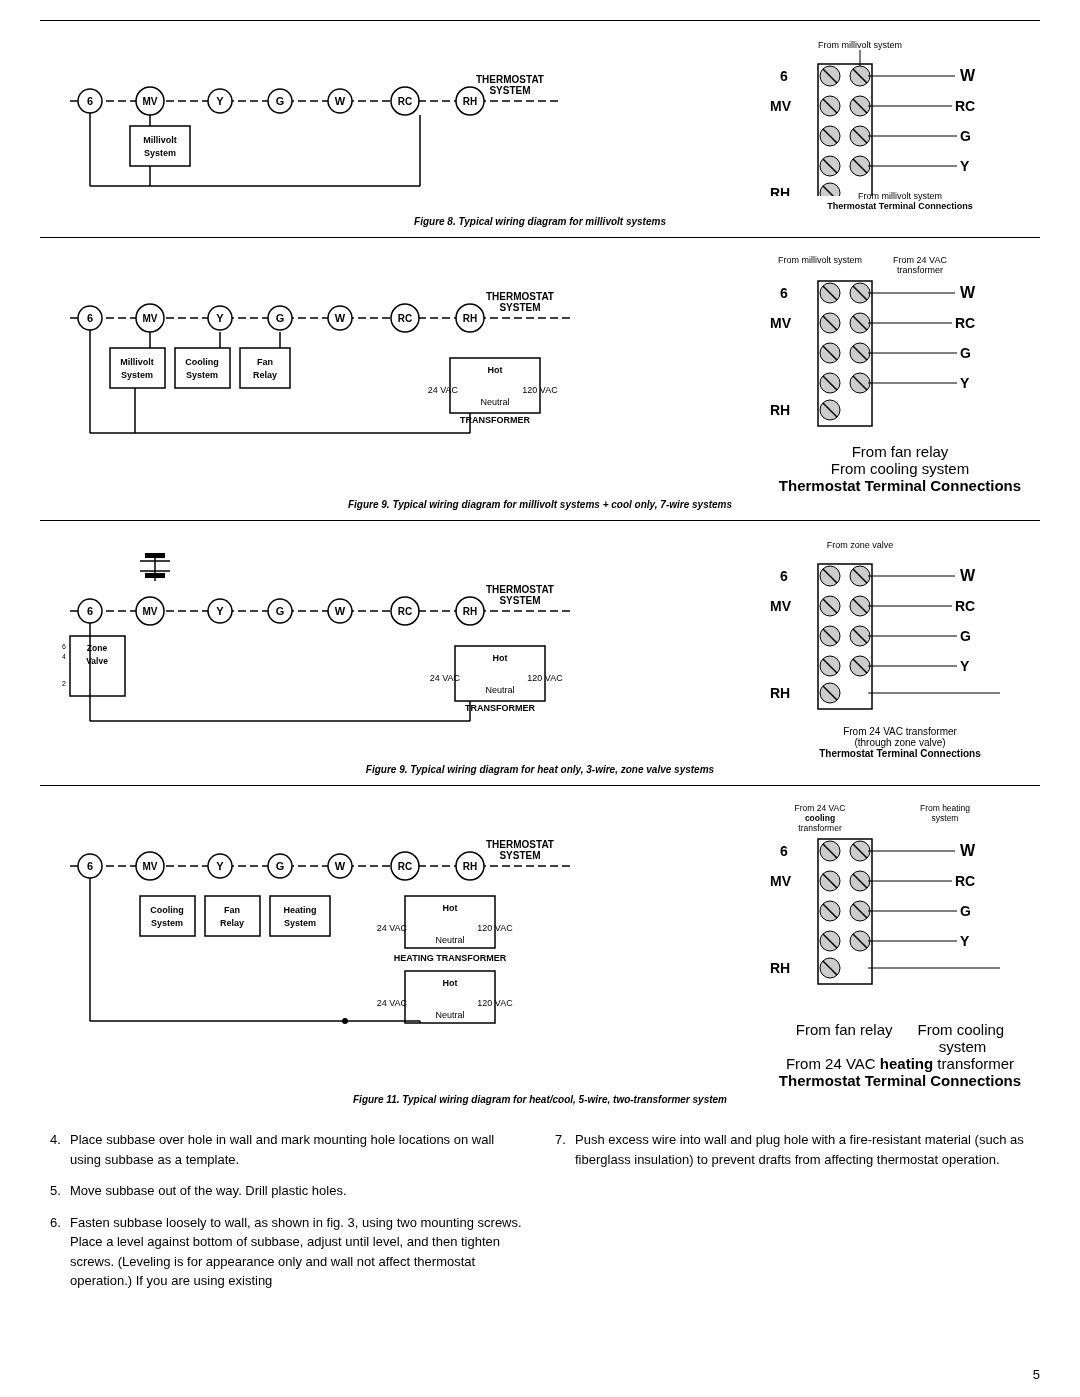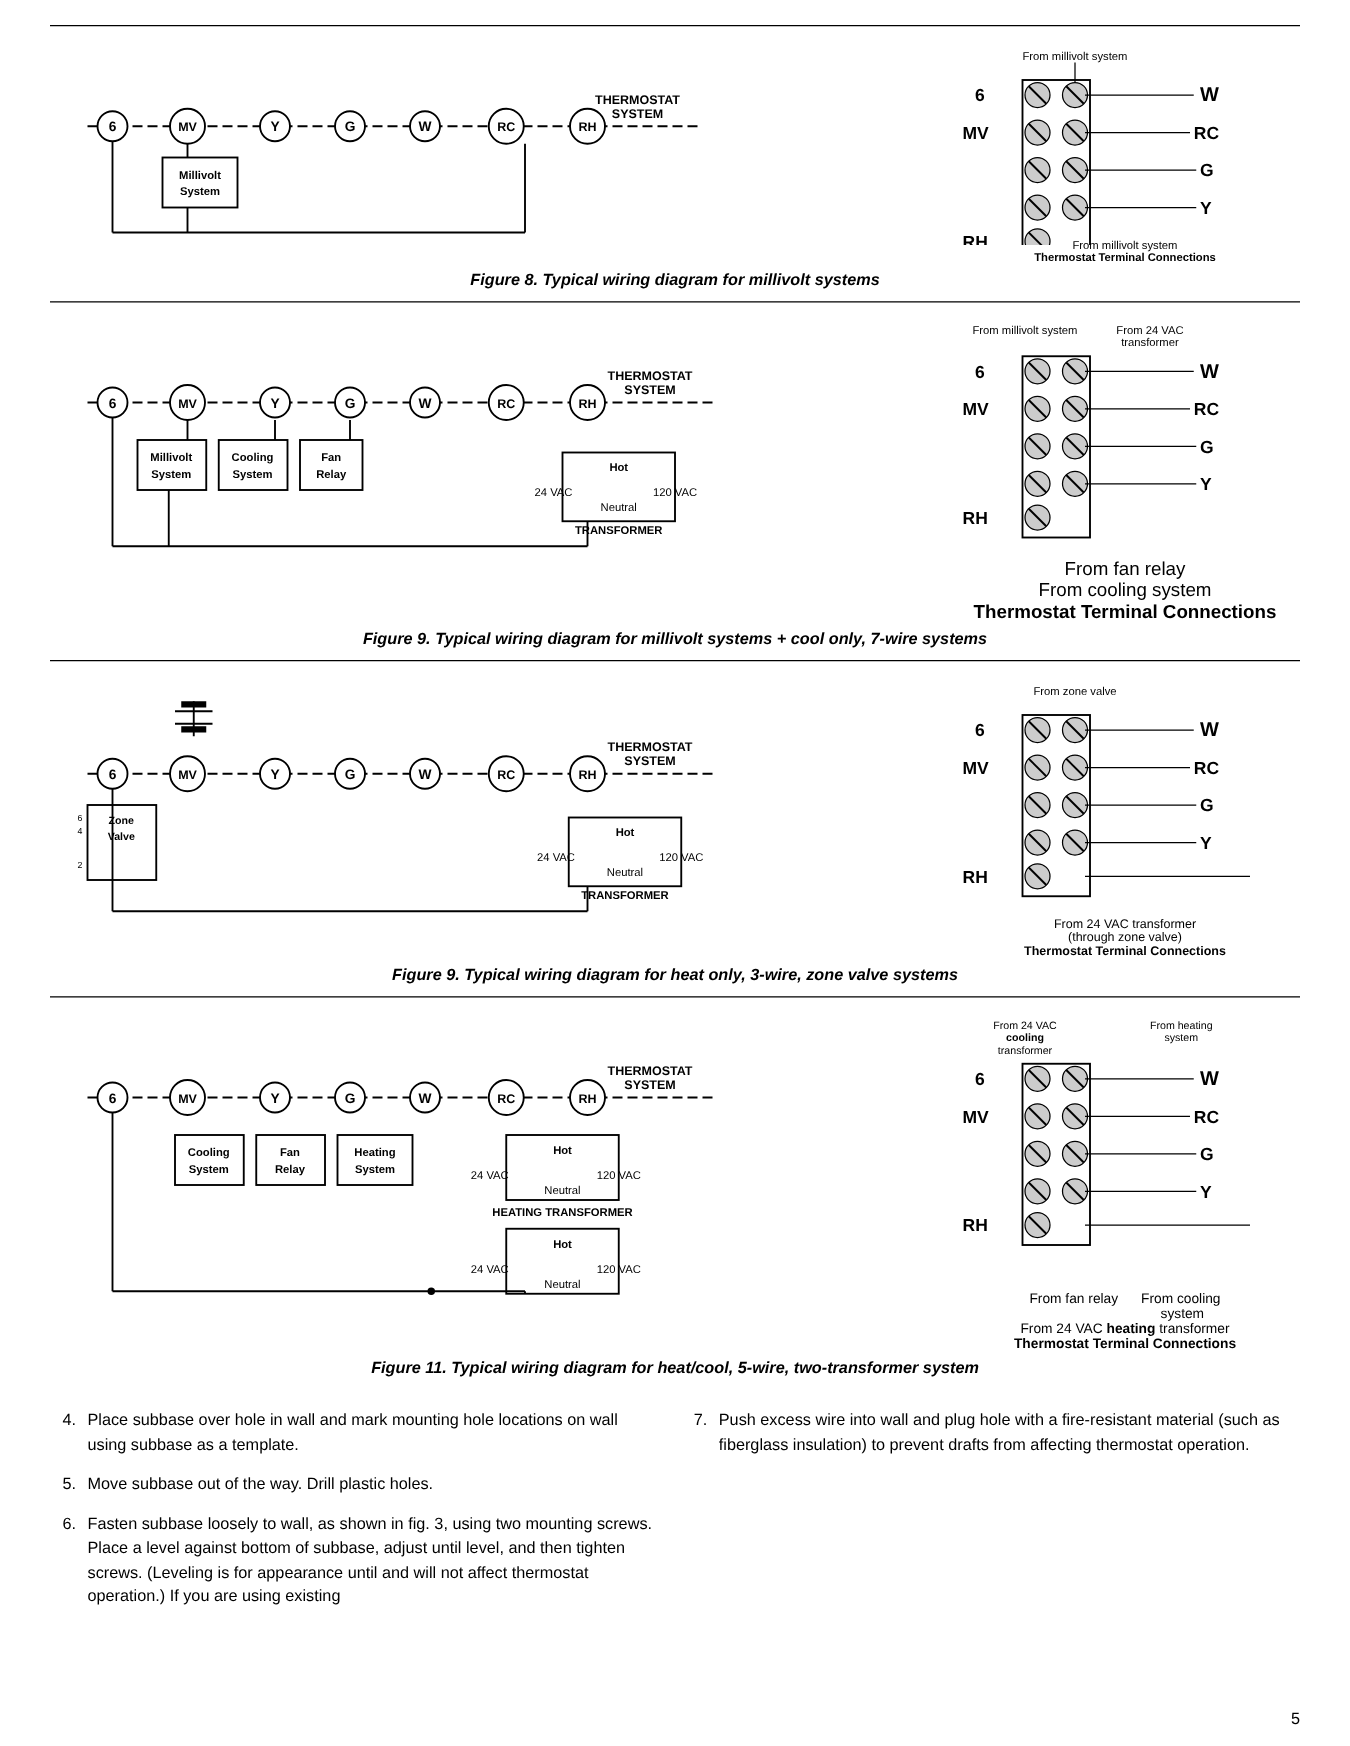"Figure 8. Typical wiring diagram" .figure-caption { font-size: 13px -> 10px }
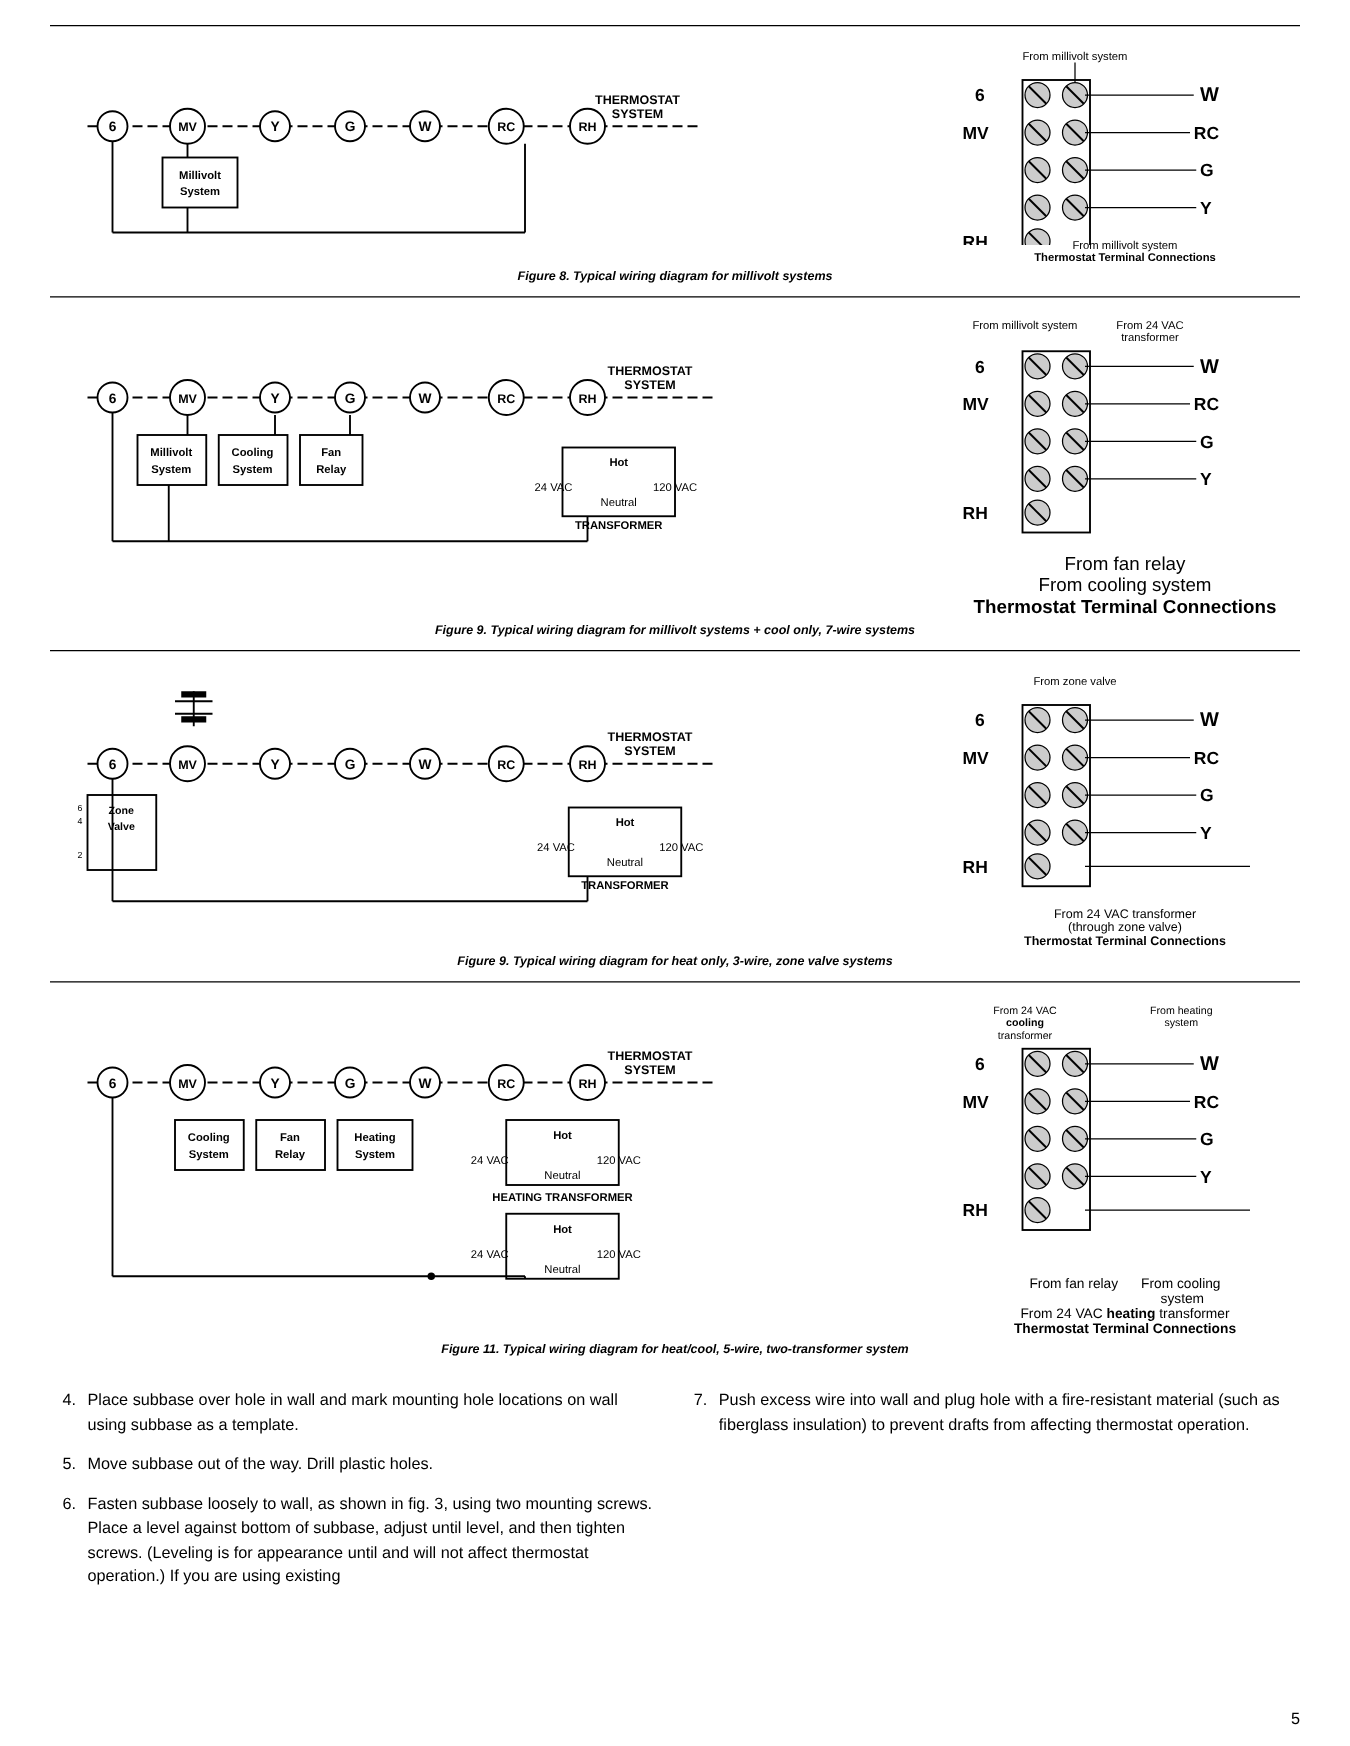"From fan relay From cooling" div { font-size: 11px -> 15px }
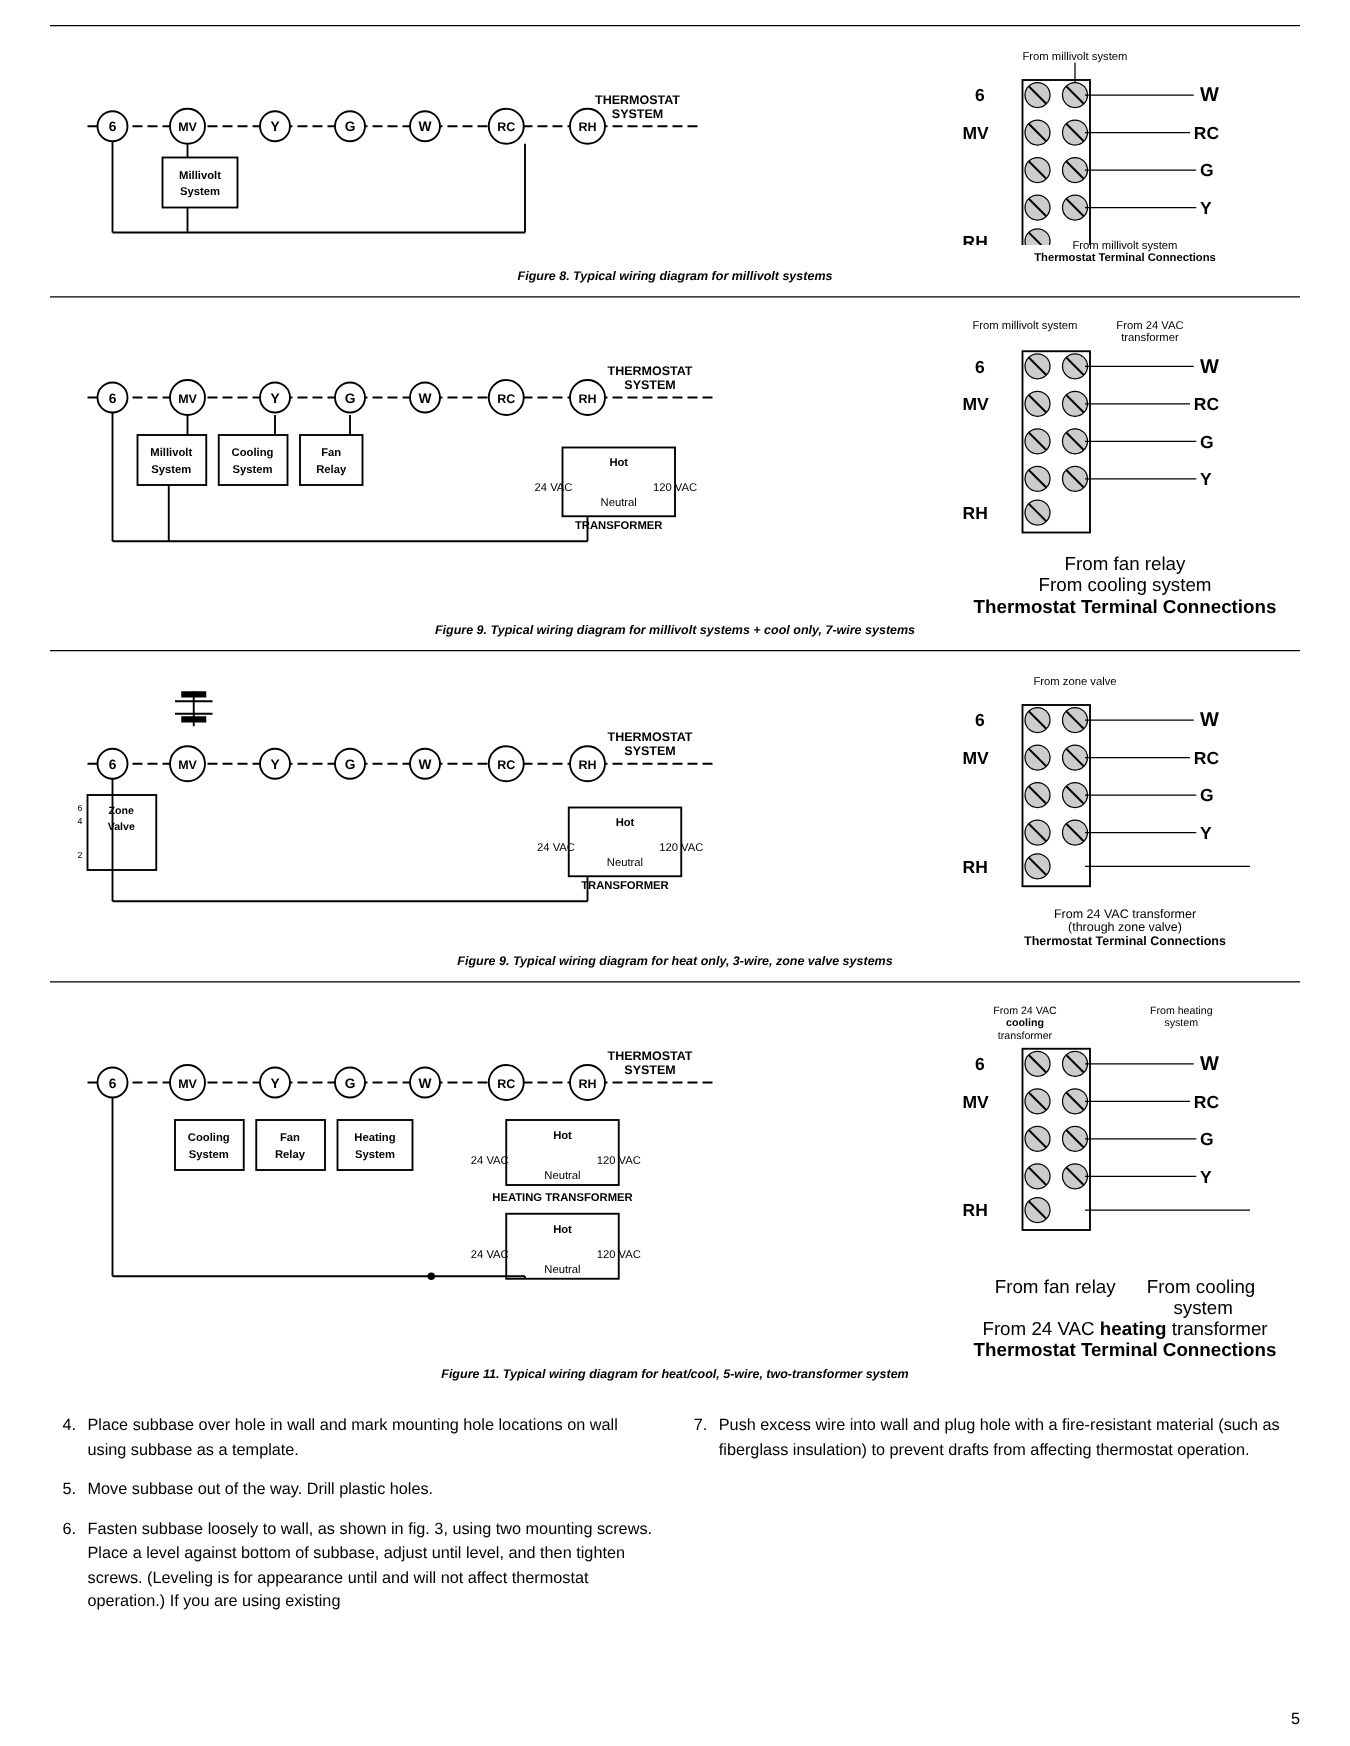"Fasten subbase loosely to wall," span.item-text { text: until and will -> only and wall }
